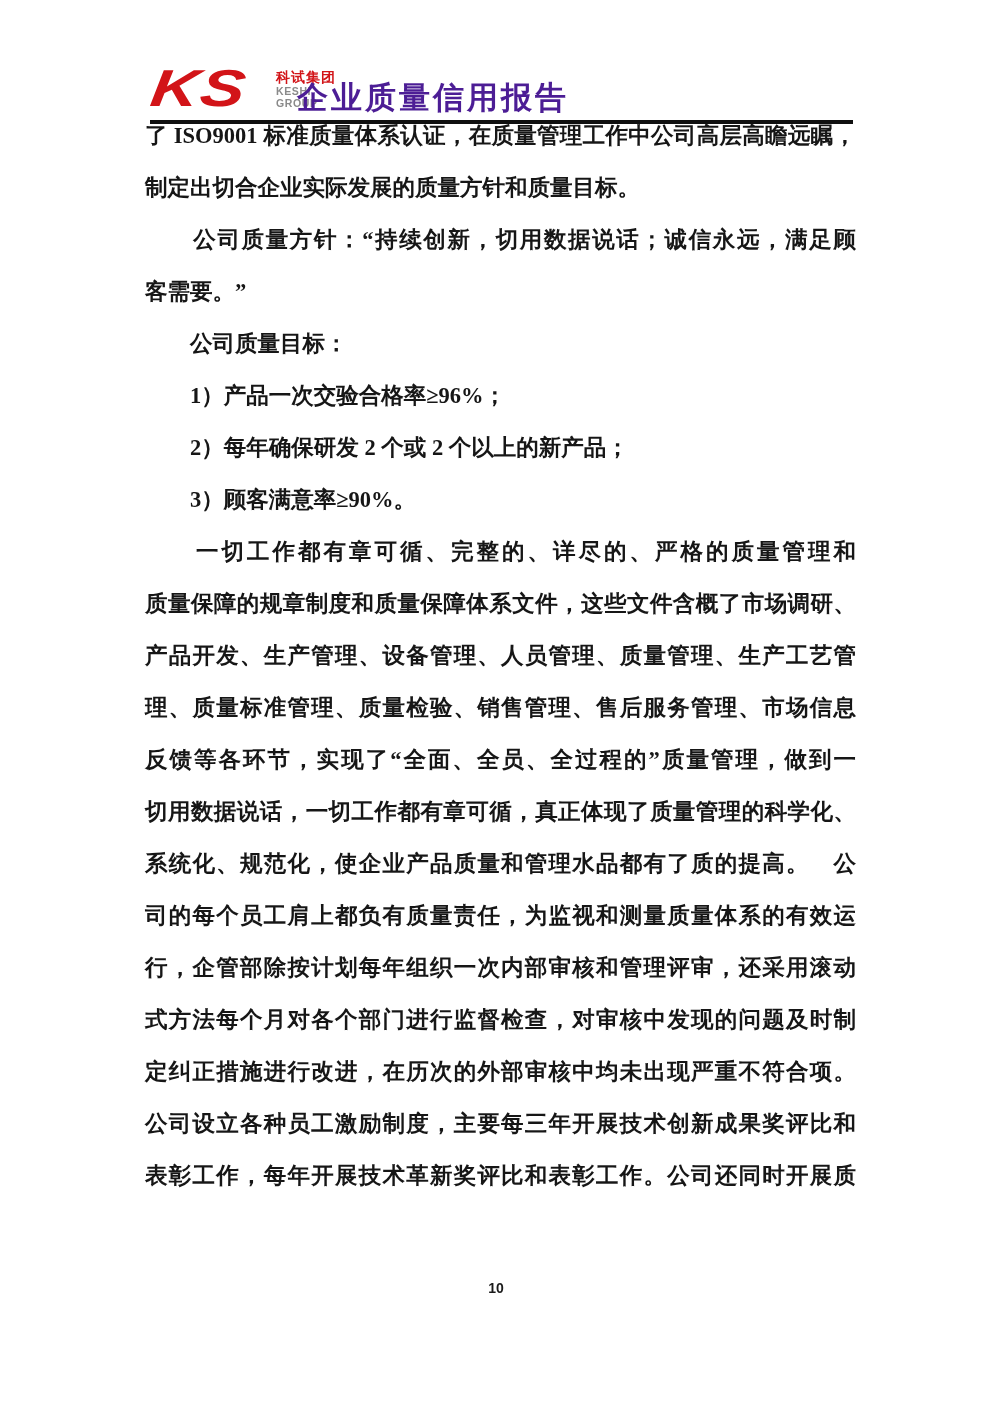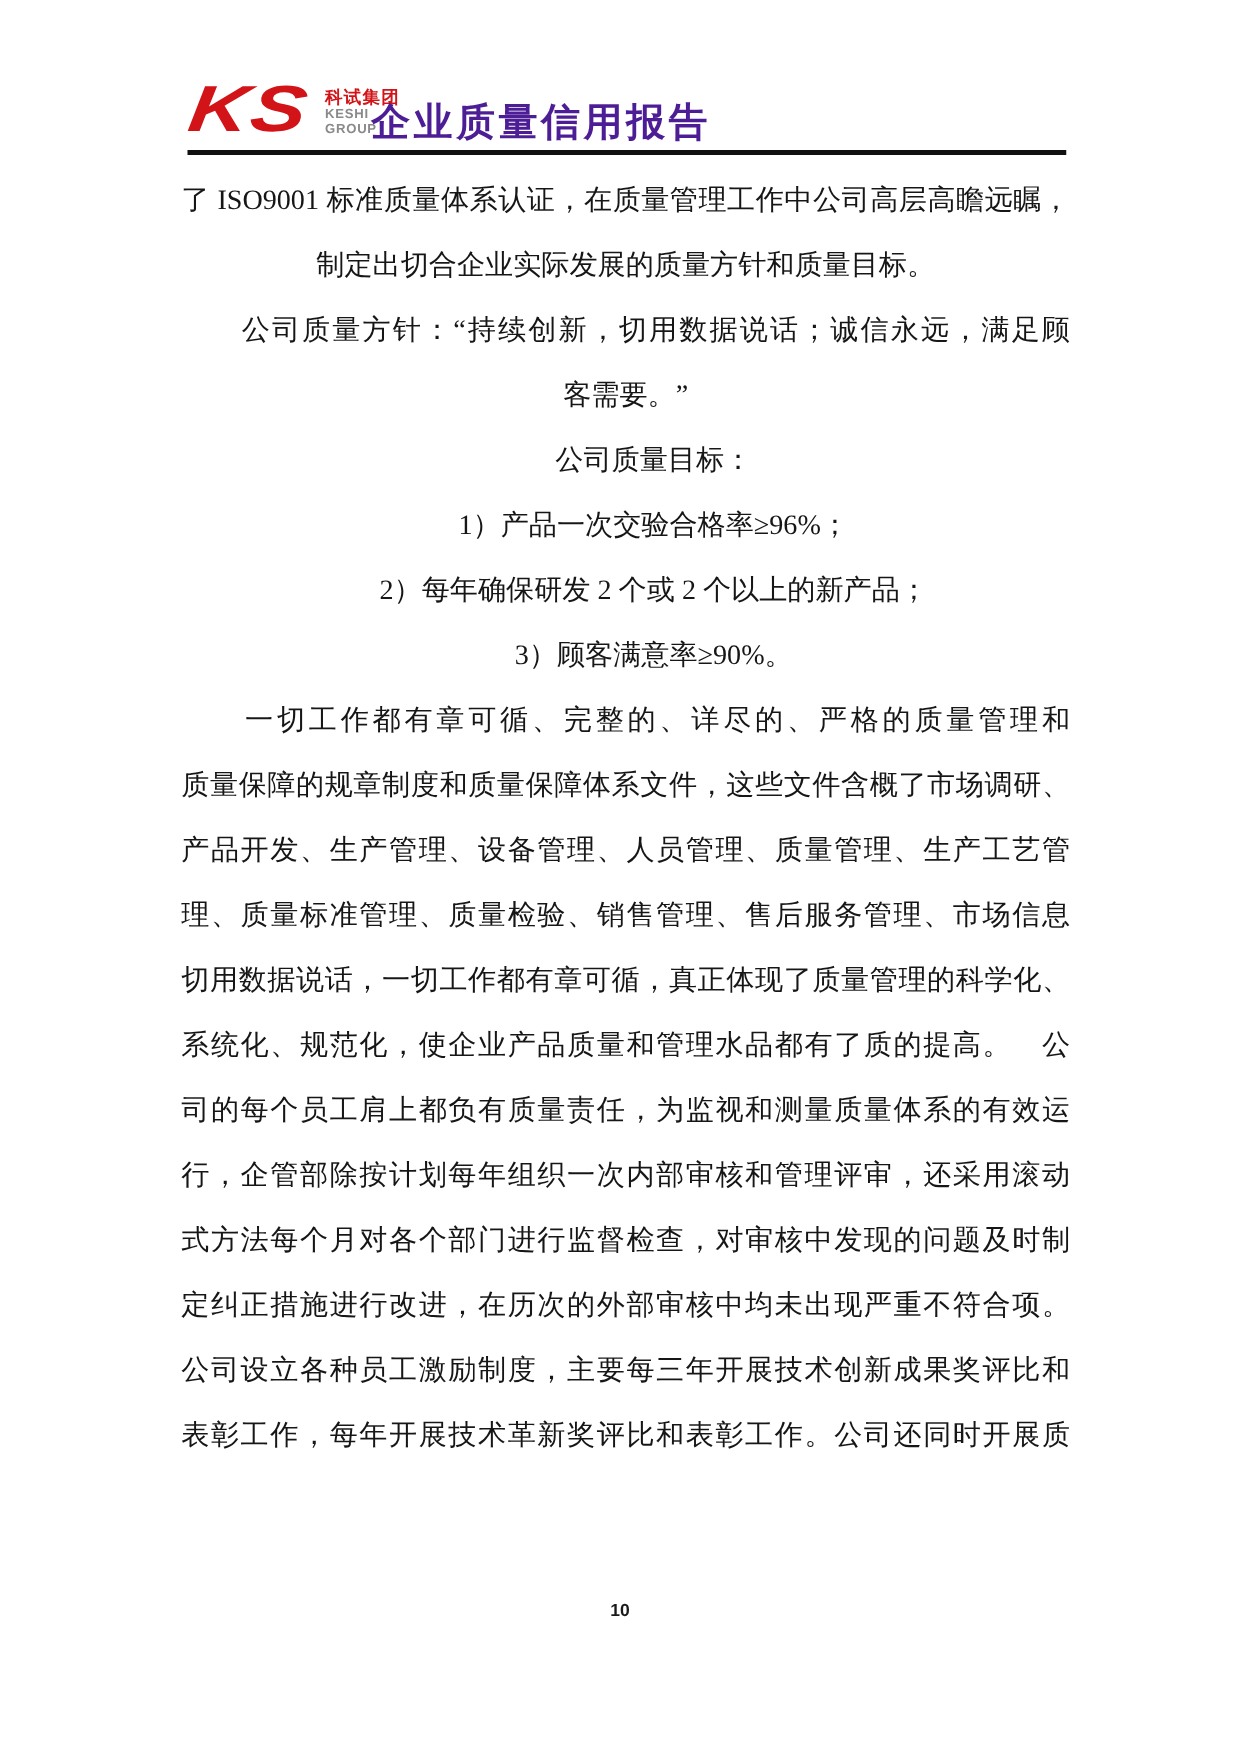"科试集团" .logo-text { left: 112px -> 128px }
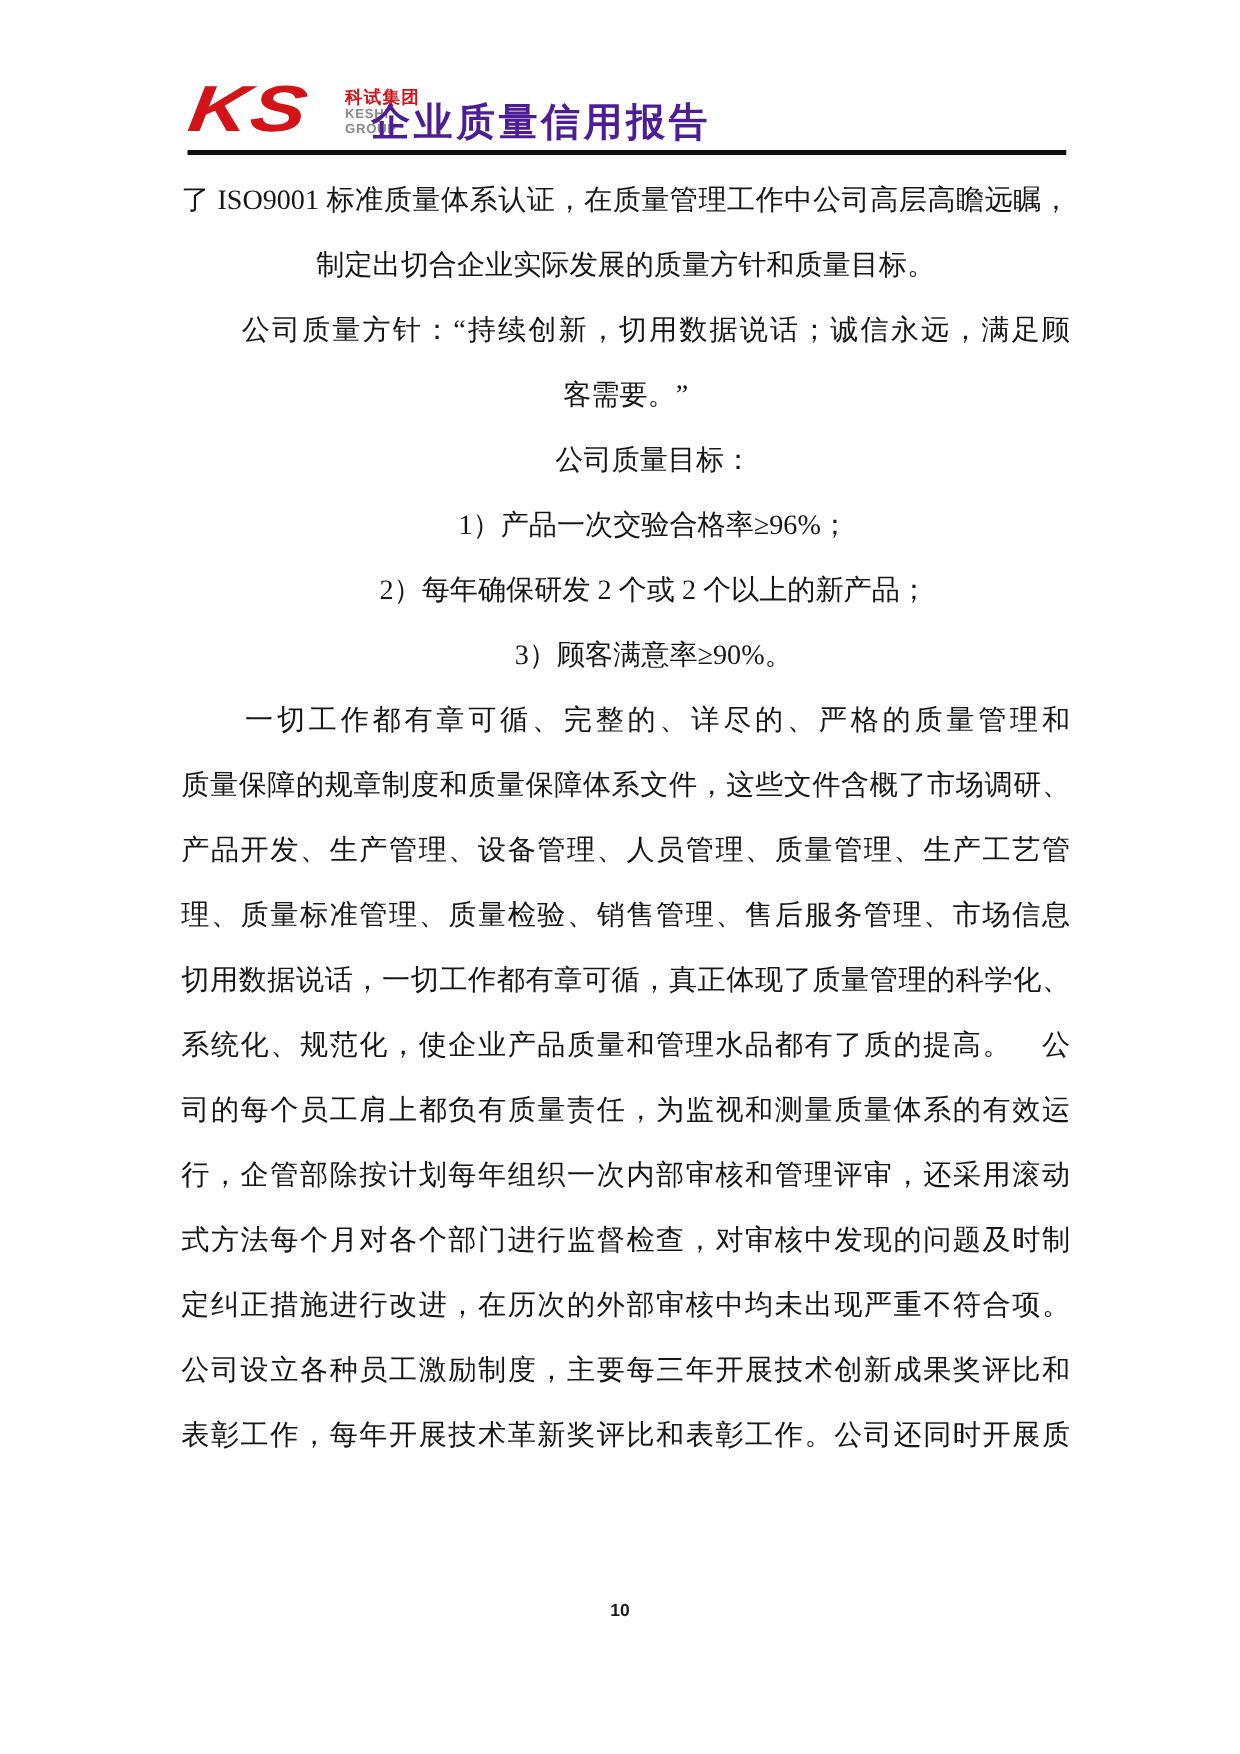"了 ISO9001 标准质量体系认证，在质量管理工作中公司高层高瞻远瞩，" .doc-body { font-weight: none -> bold; top: 134px -> 110px }
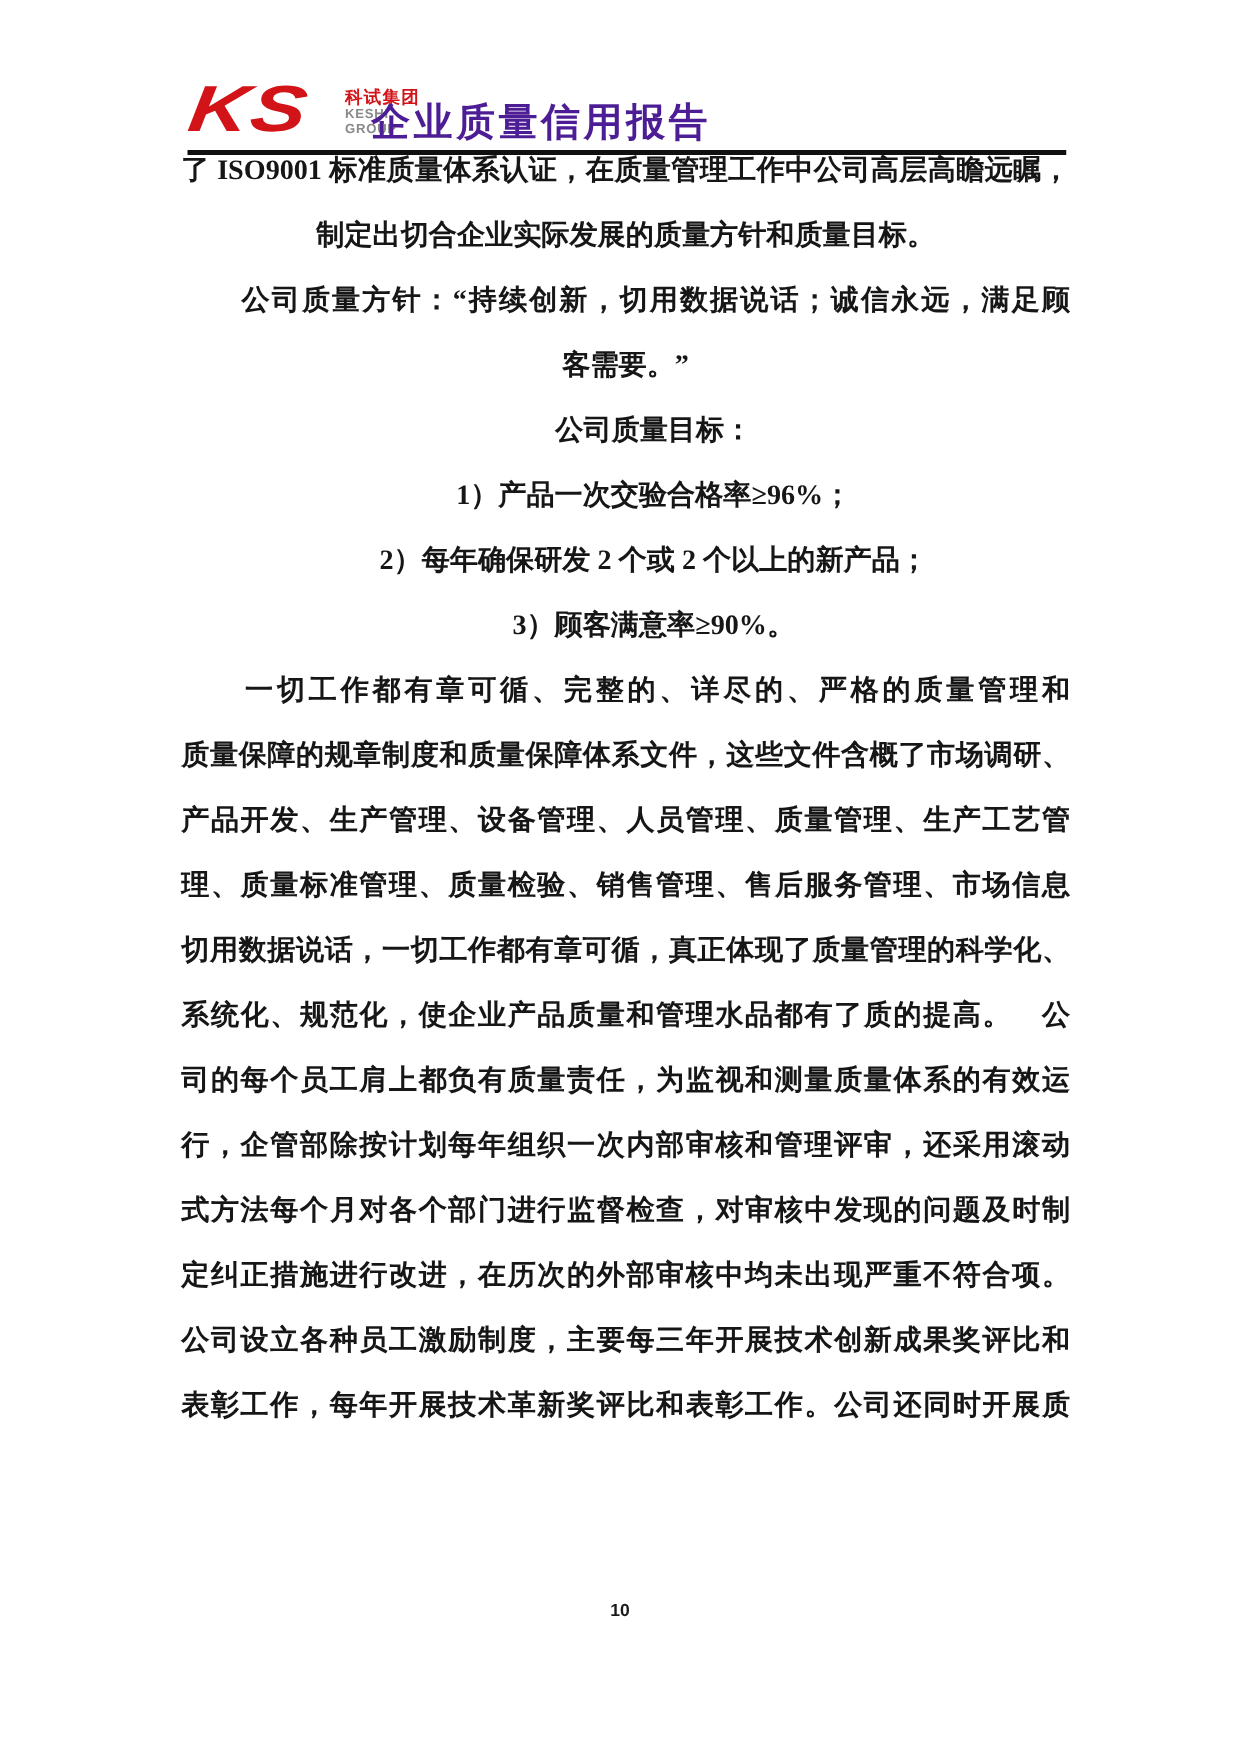"制定出切合企业实际发展的质量方针和质量目标。" .ln { text-align: center -> none }
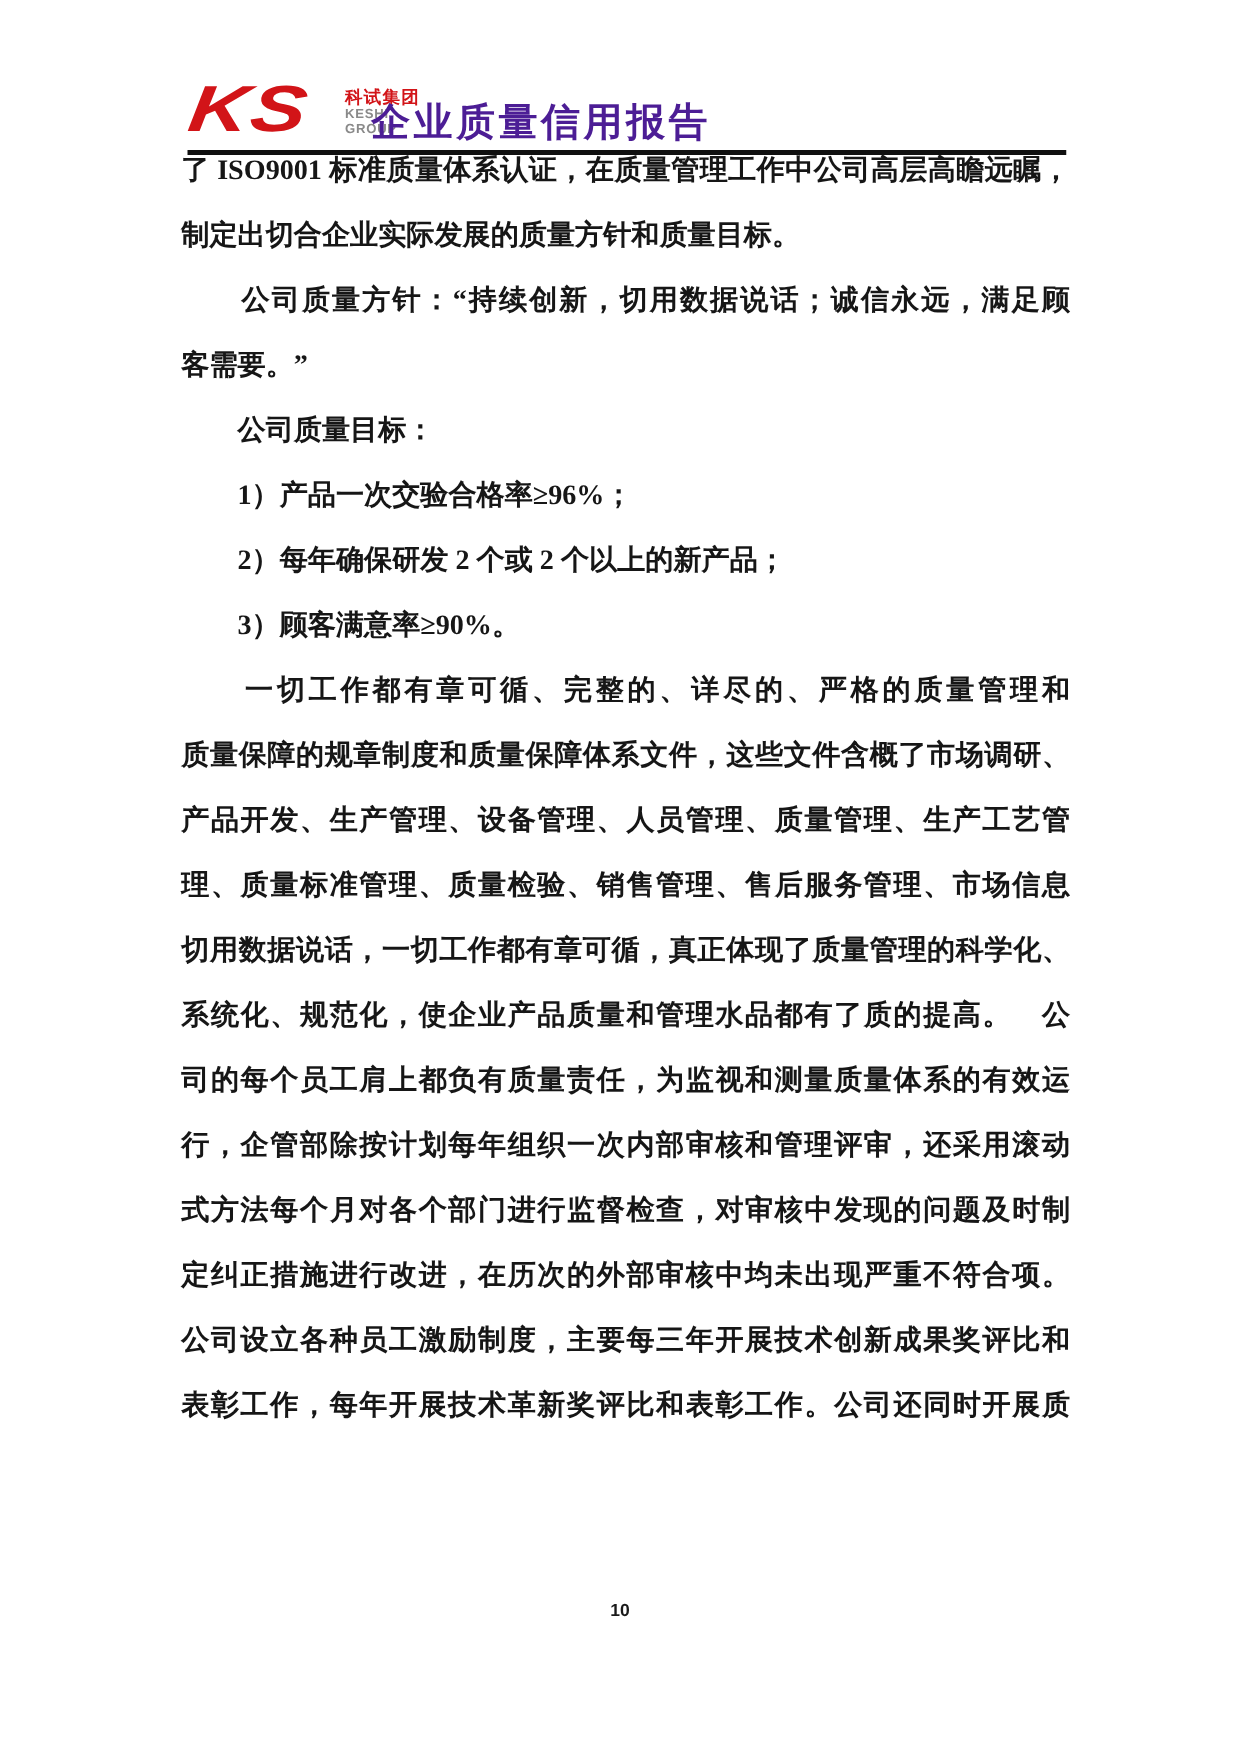"反馈等各环节，实现了“全面、全员、全过程的”质量管理，做到一" div.ln { html: none -> <div>反馈等各环节，实现了“全面、全员、全过程的”质量管理，做到一</div> }
